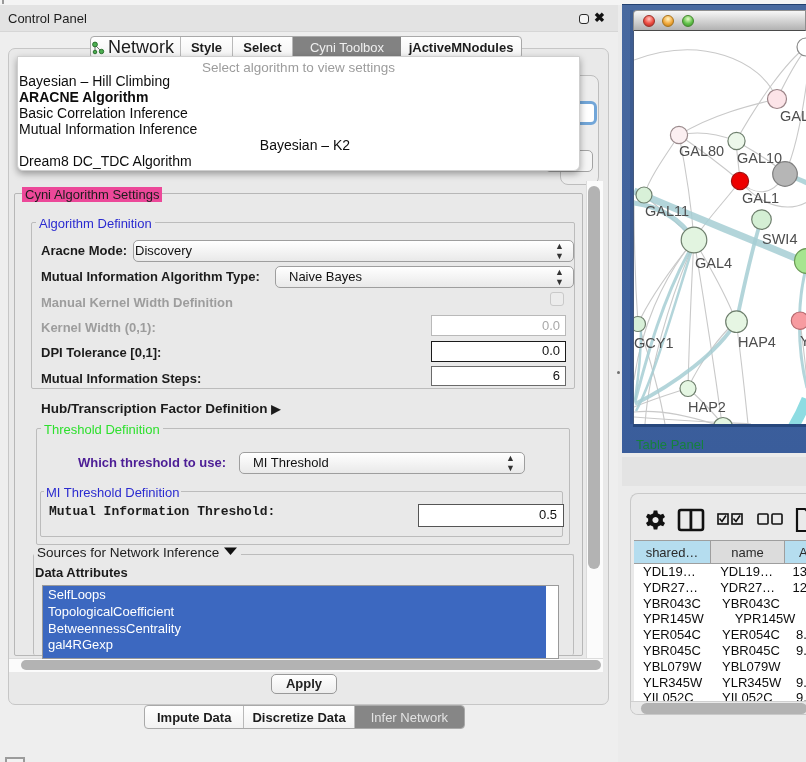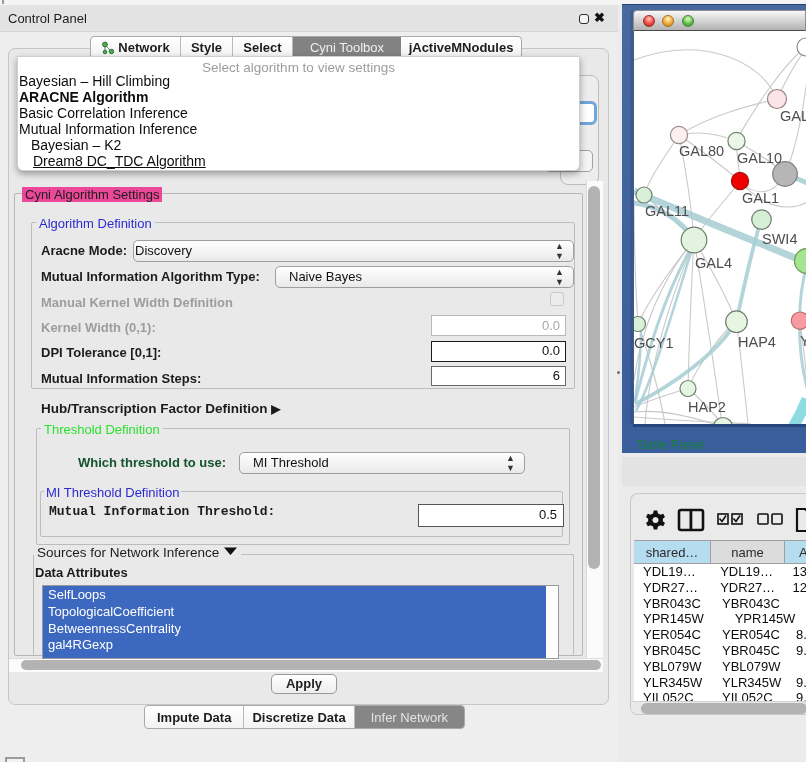"Network" div { font-size: 13px -> 18px; font-weight: bold -> normal; justify-content: center -> flex-start }
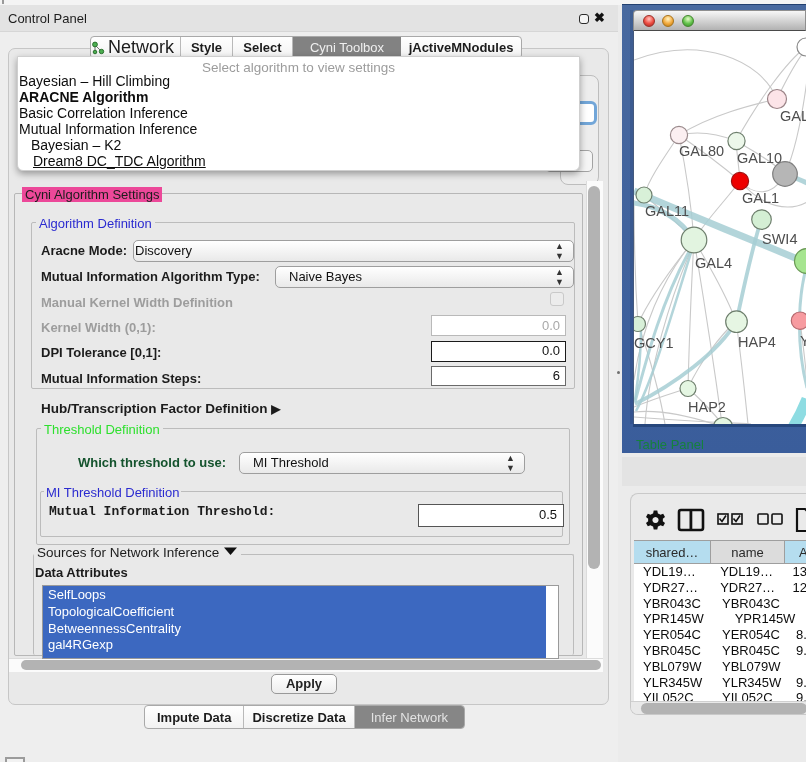"Bayesian – K2" div { text-align: none -> center }
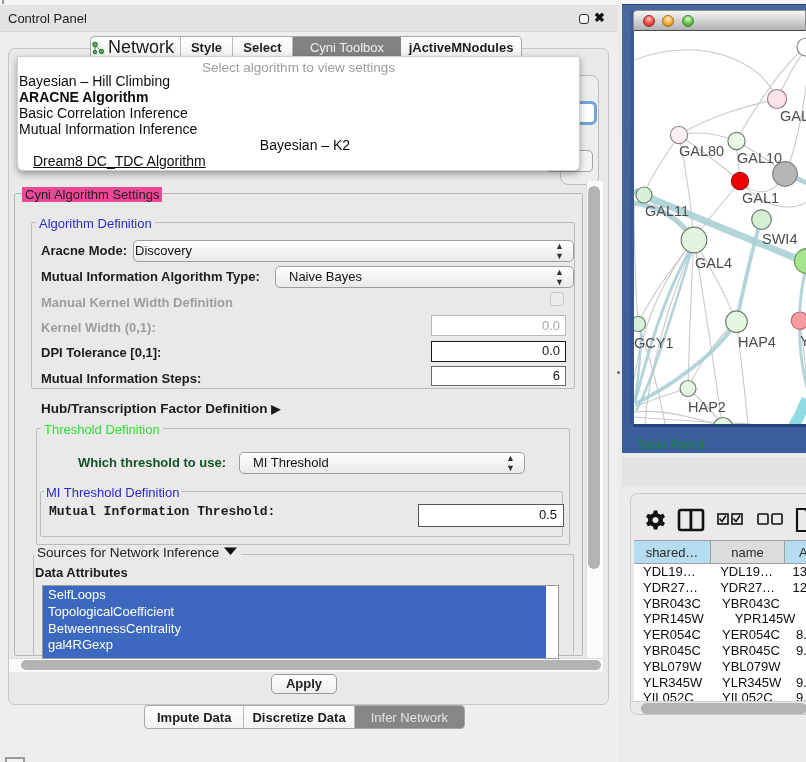"Dream8 DC_TDC Algorithm" div { padding-left: 15px -> 1px; text-decoration: underline -> none }
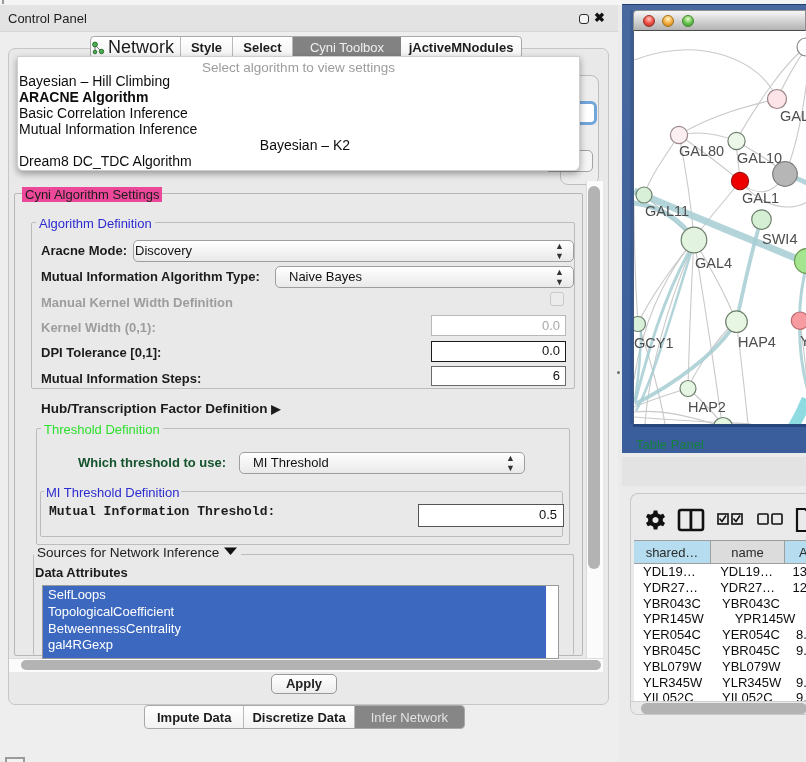"Which threshold to use:" div.abs { color: #14532d -> #4c1d95 }
